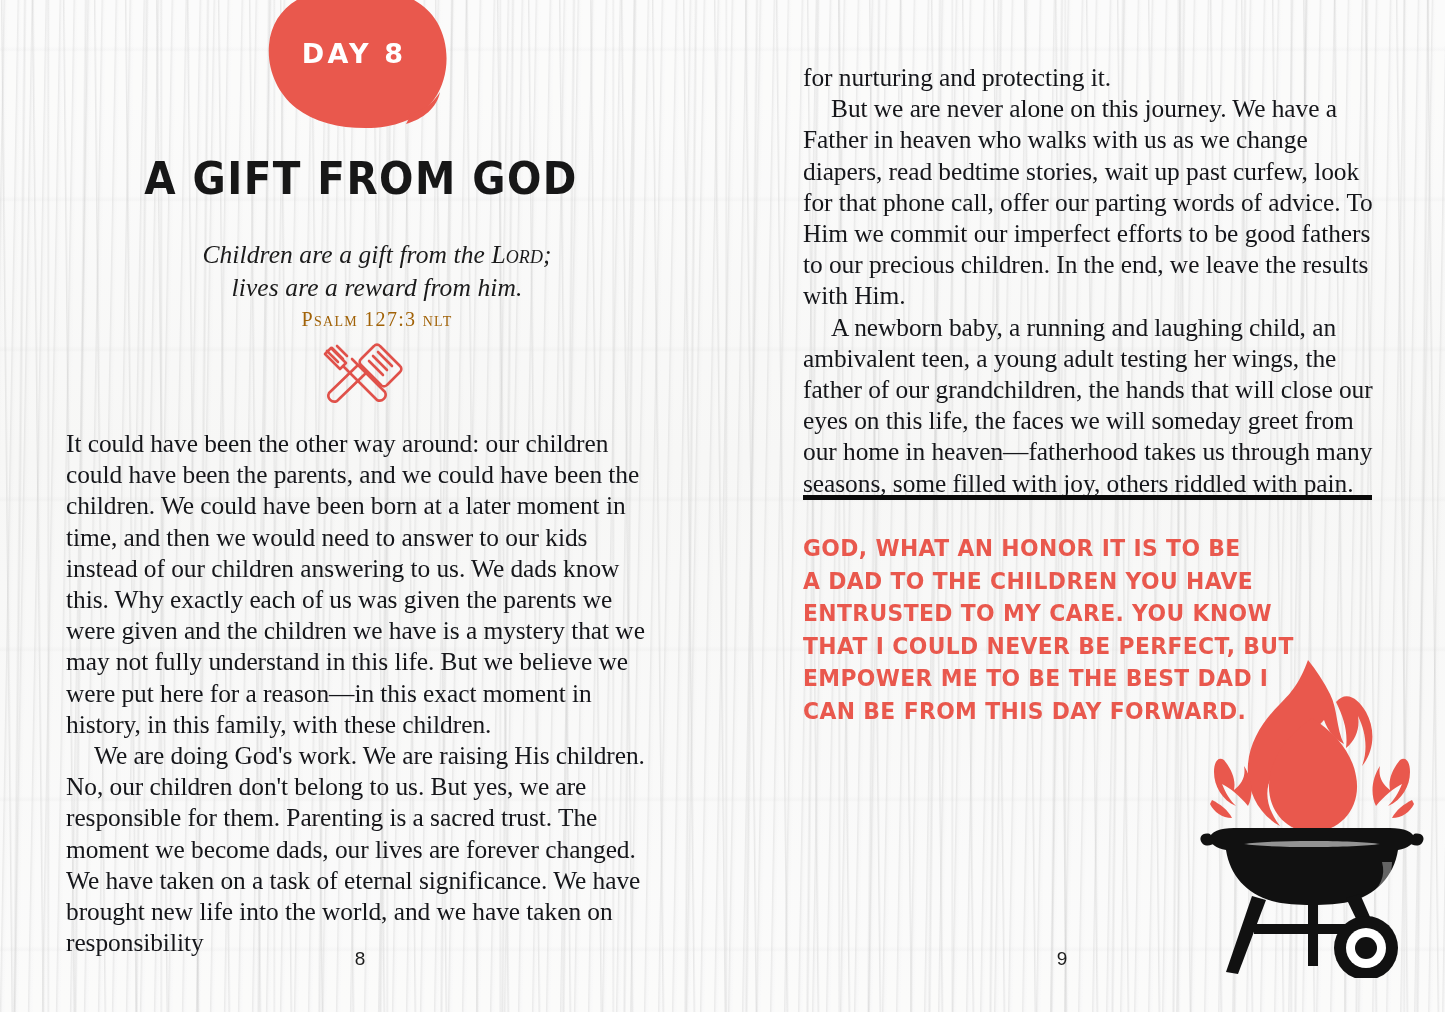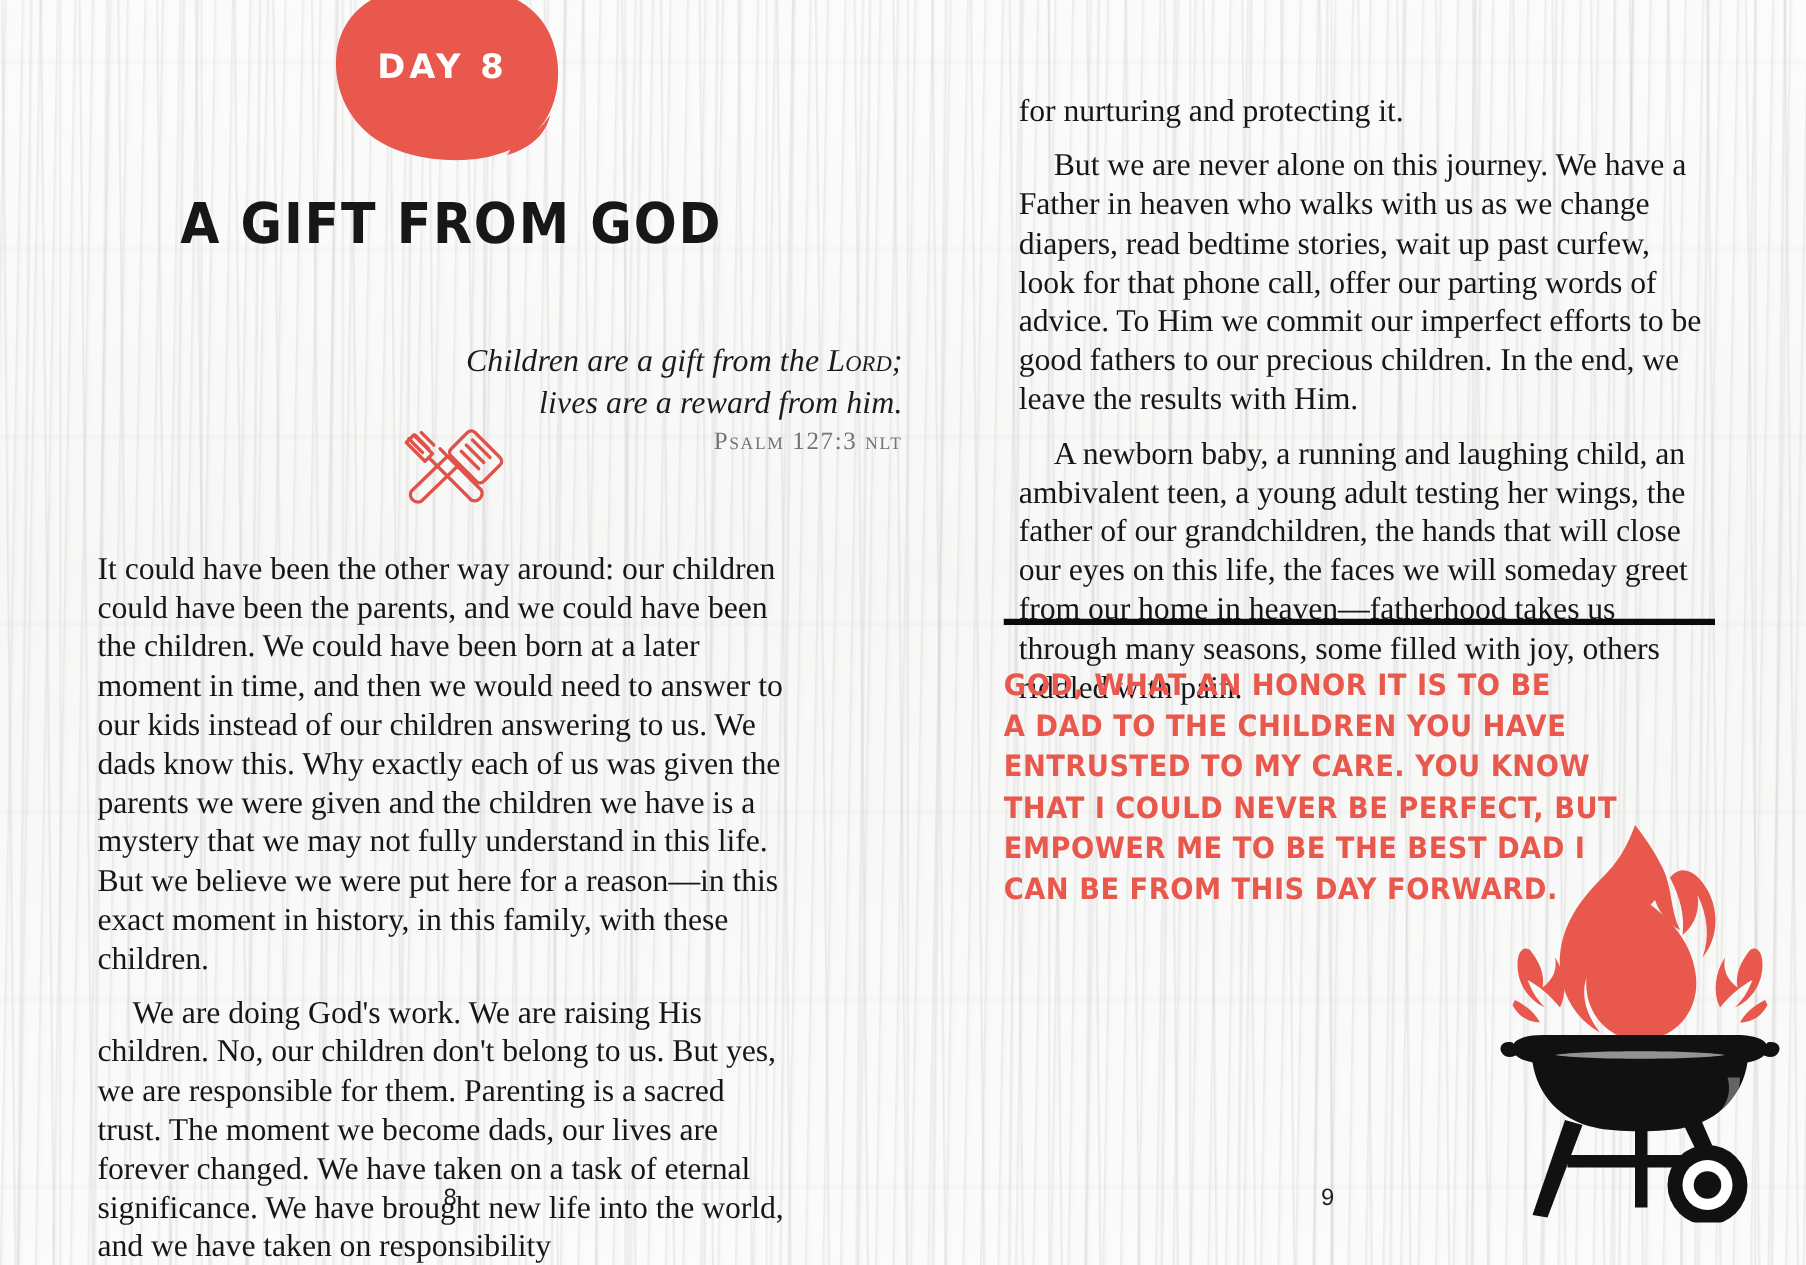"for nurturing and protecting it." .col-text p { margin: 12px -> 0 }
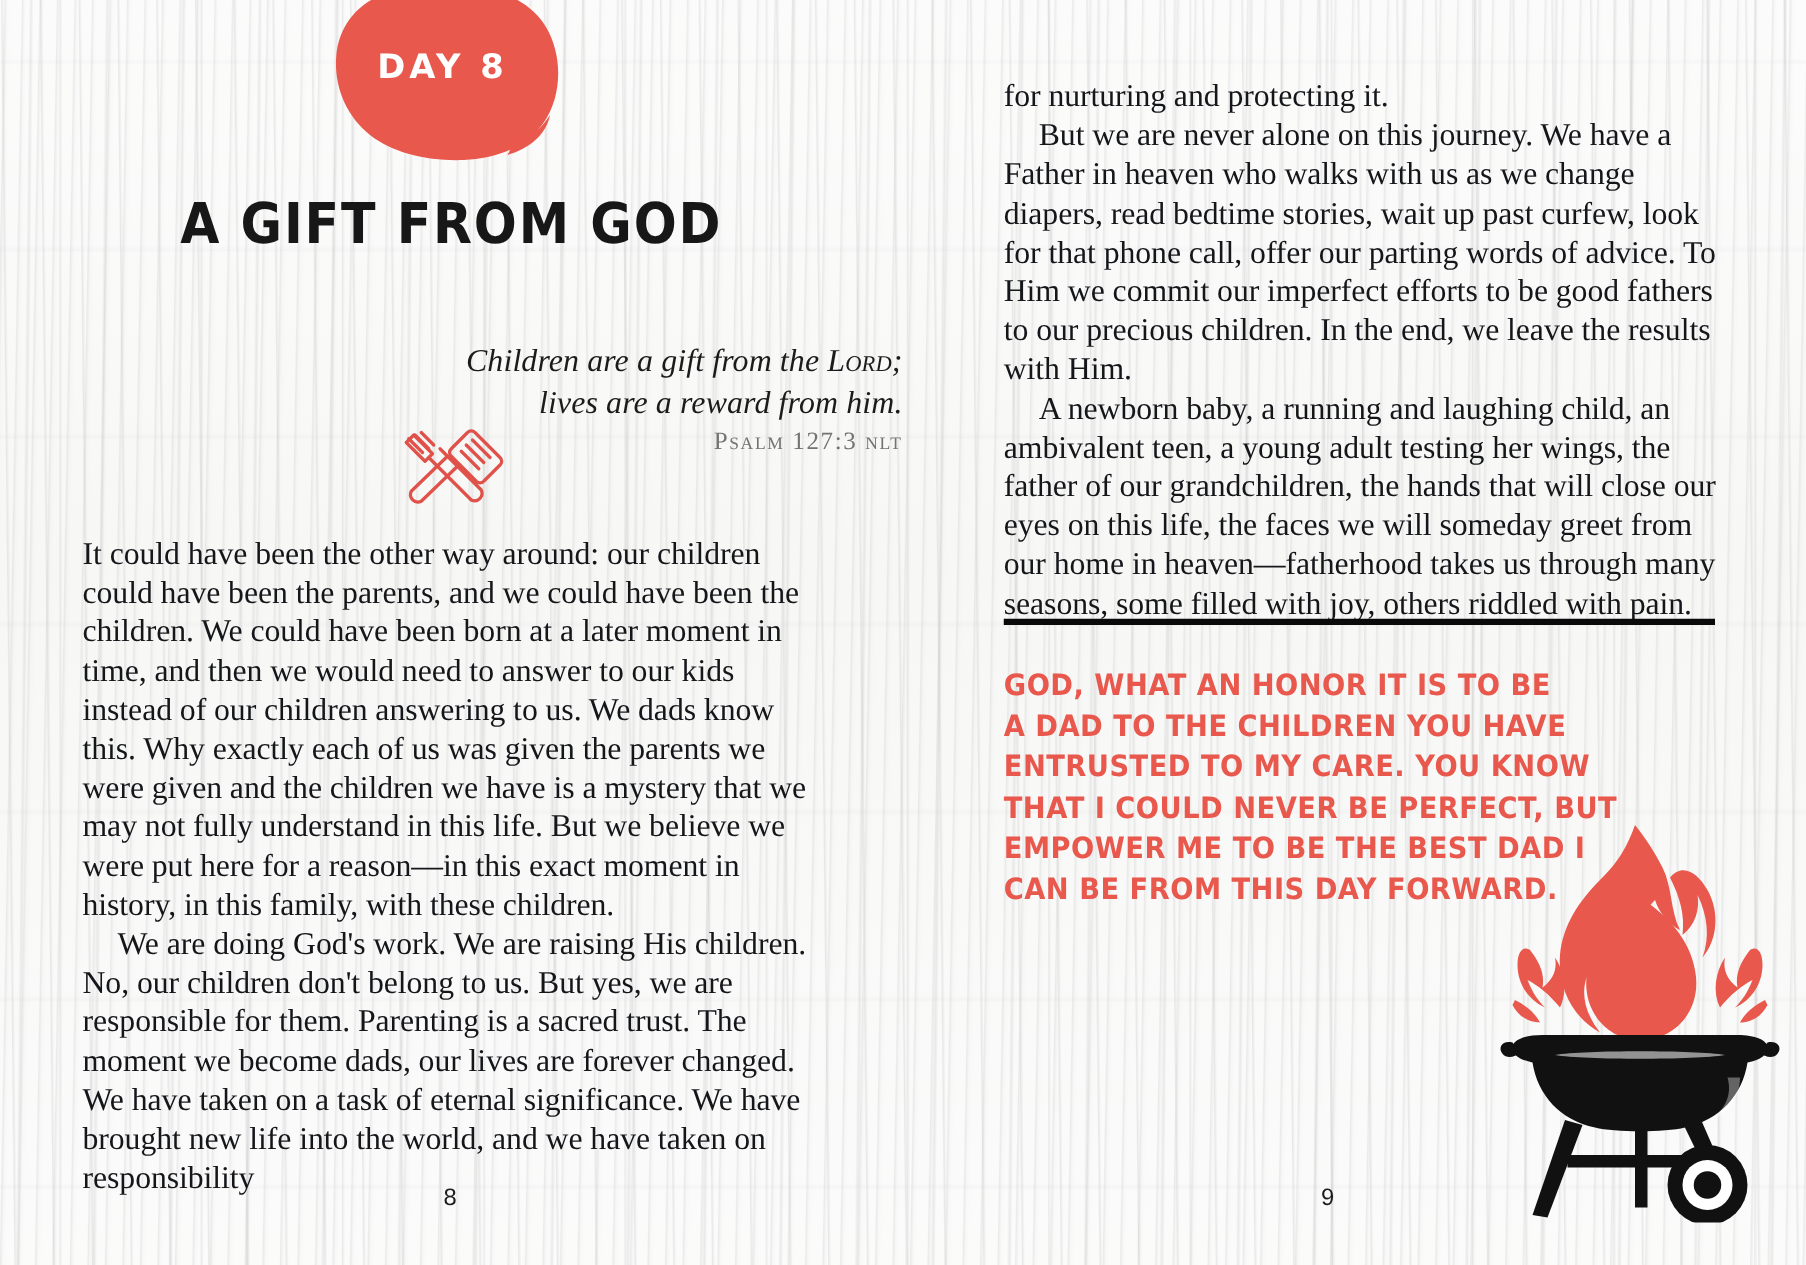"Children are a gift from" .verse { left: 0 -> 16px; margin-top: 34px -> none; text-align: right -> center }
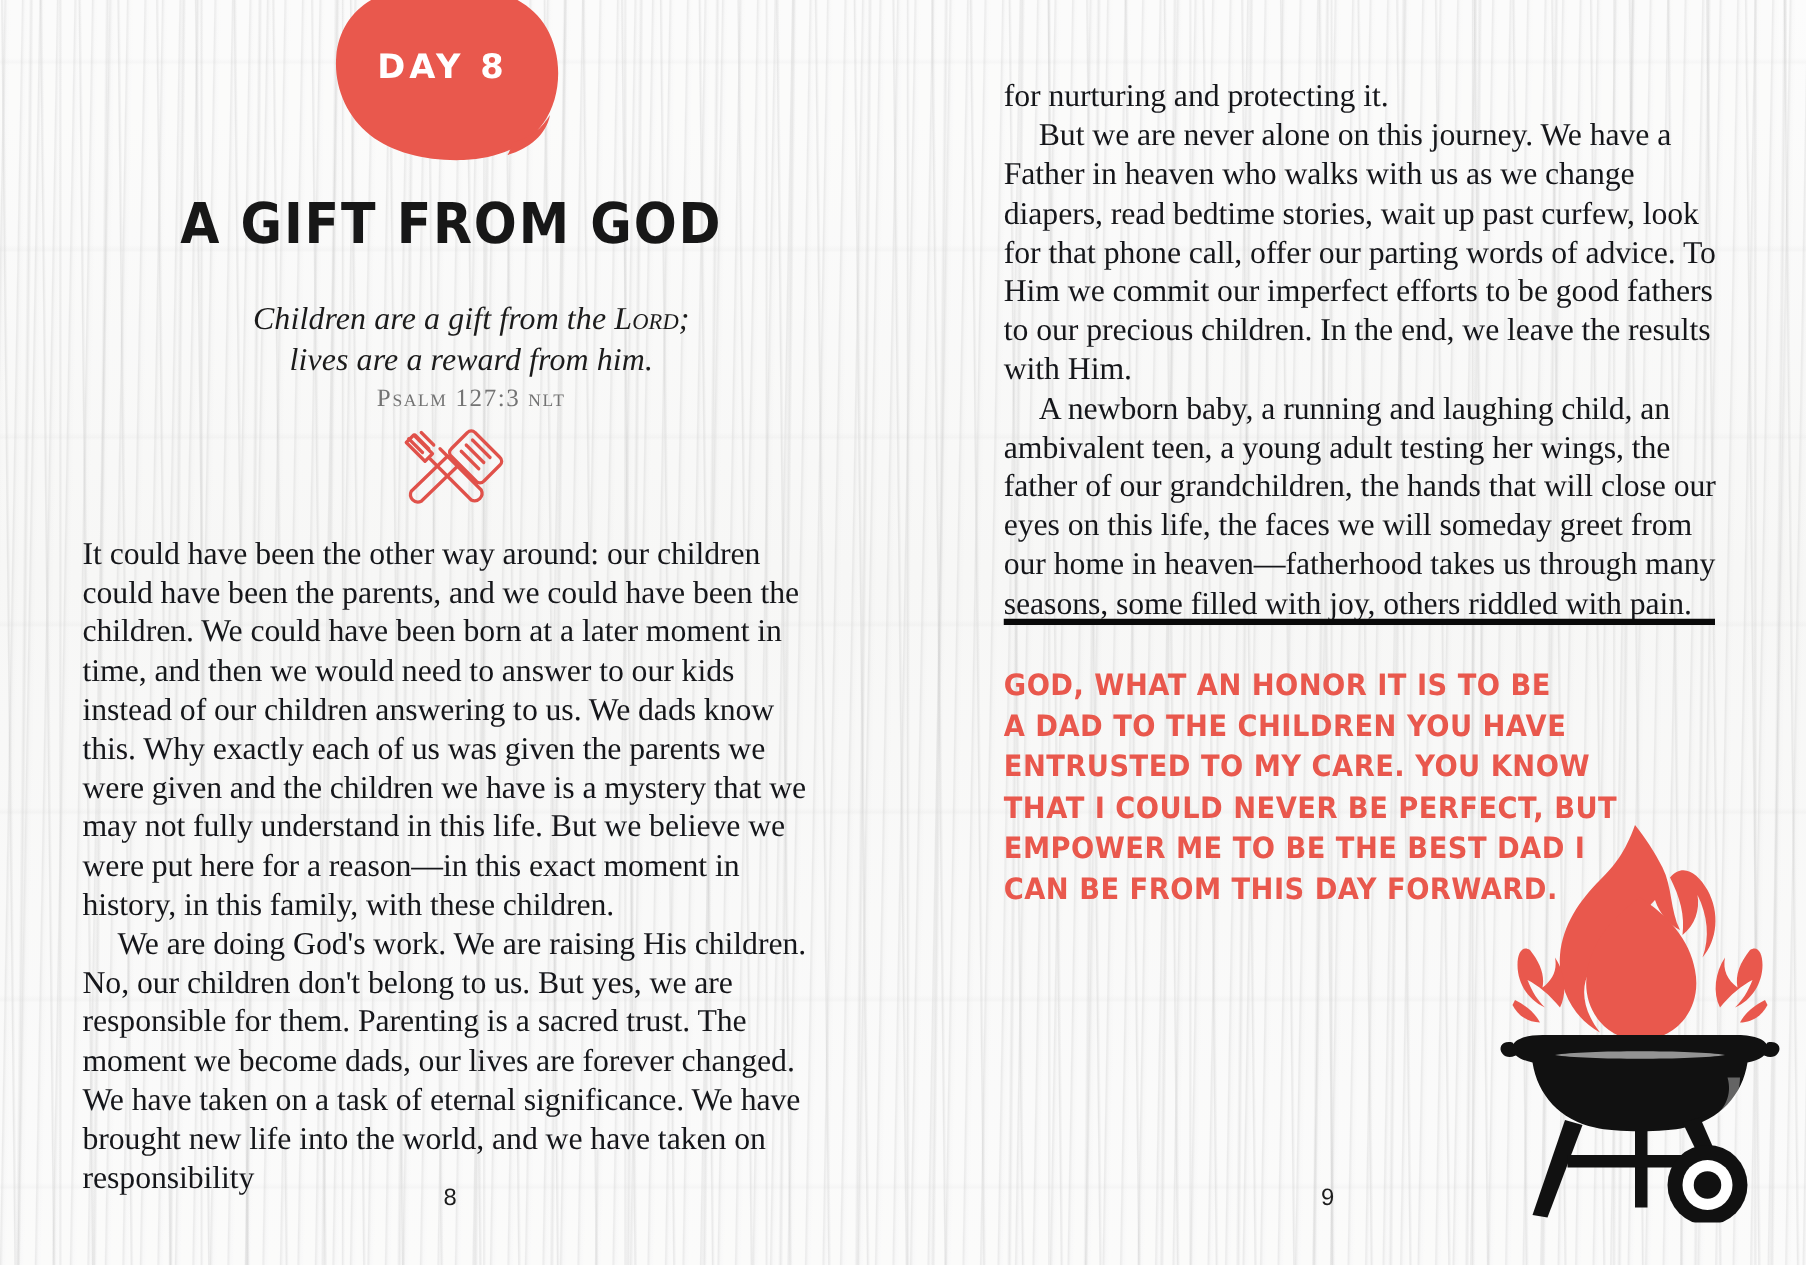"Psalm 127:3 nlt" .verse-ref { color: #737373 -> #a16207 }
